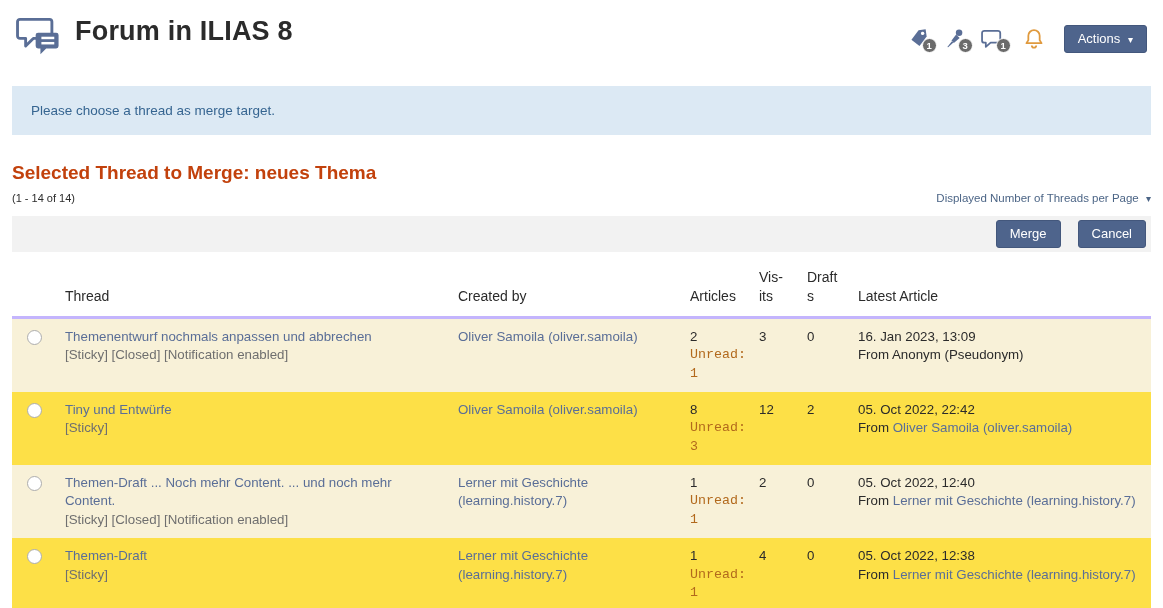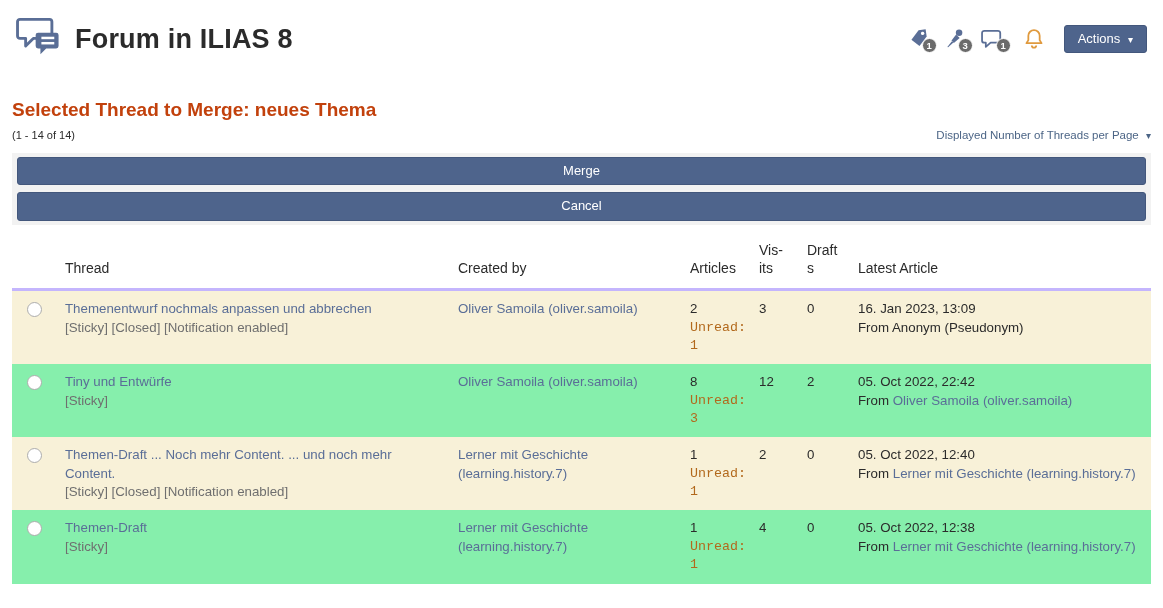"Forum in ILIAS 8" .hdr-left { align-items: center -> none }
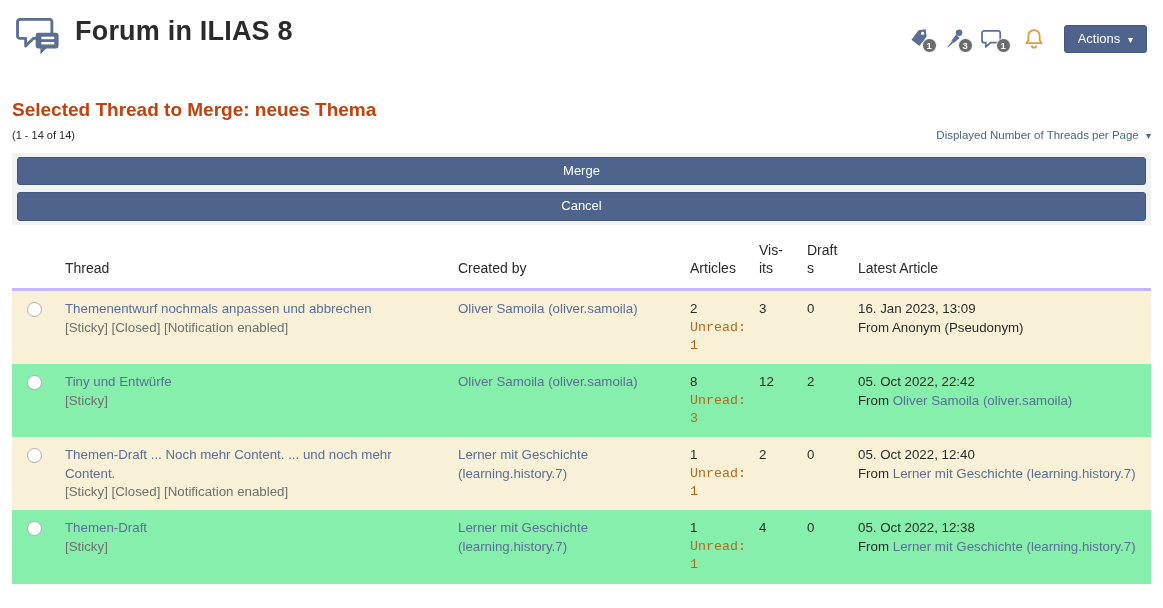"Please choose a thread as" div.info-box { html: none -> <div> <span>Please choose a thread as merge target.</span> </div> }
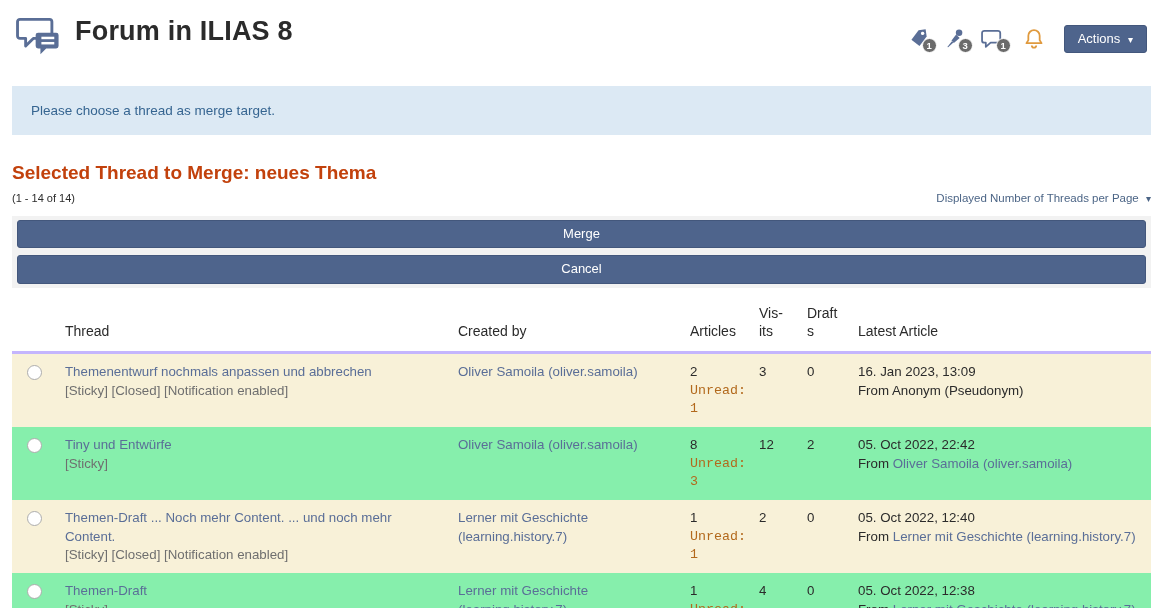"Merge" .toolbar { flex-direction: column -> none; gap: 7px -> 17px }
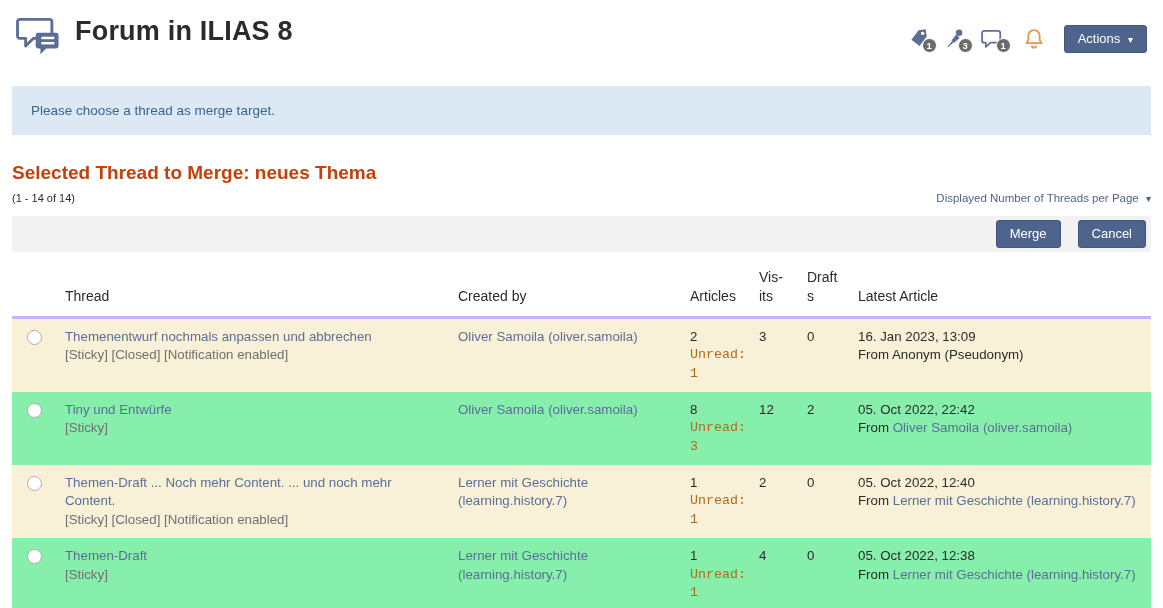"Tiny und Entwürfe" tr.tone-dark td { background: #86efac -> #fde047 }
